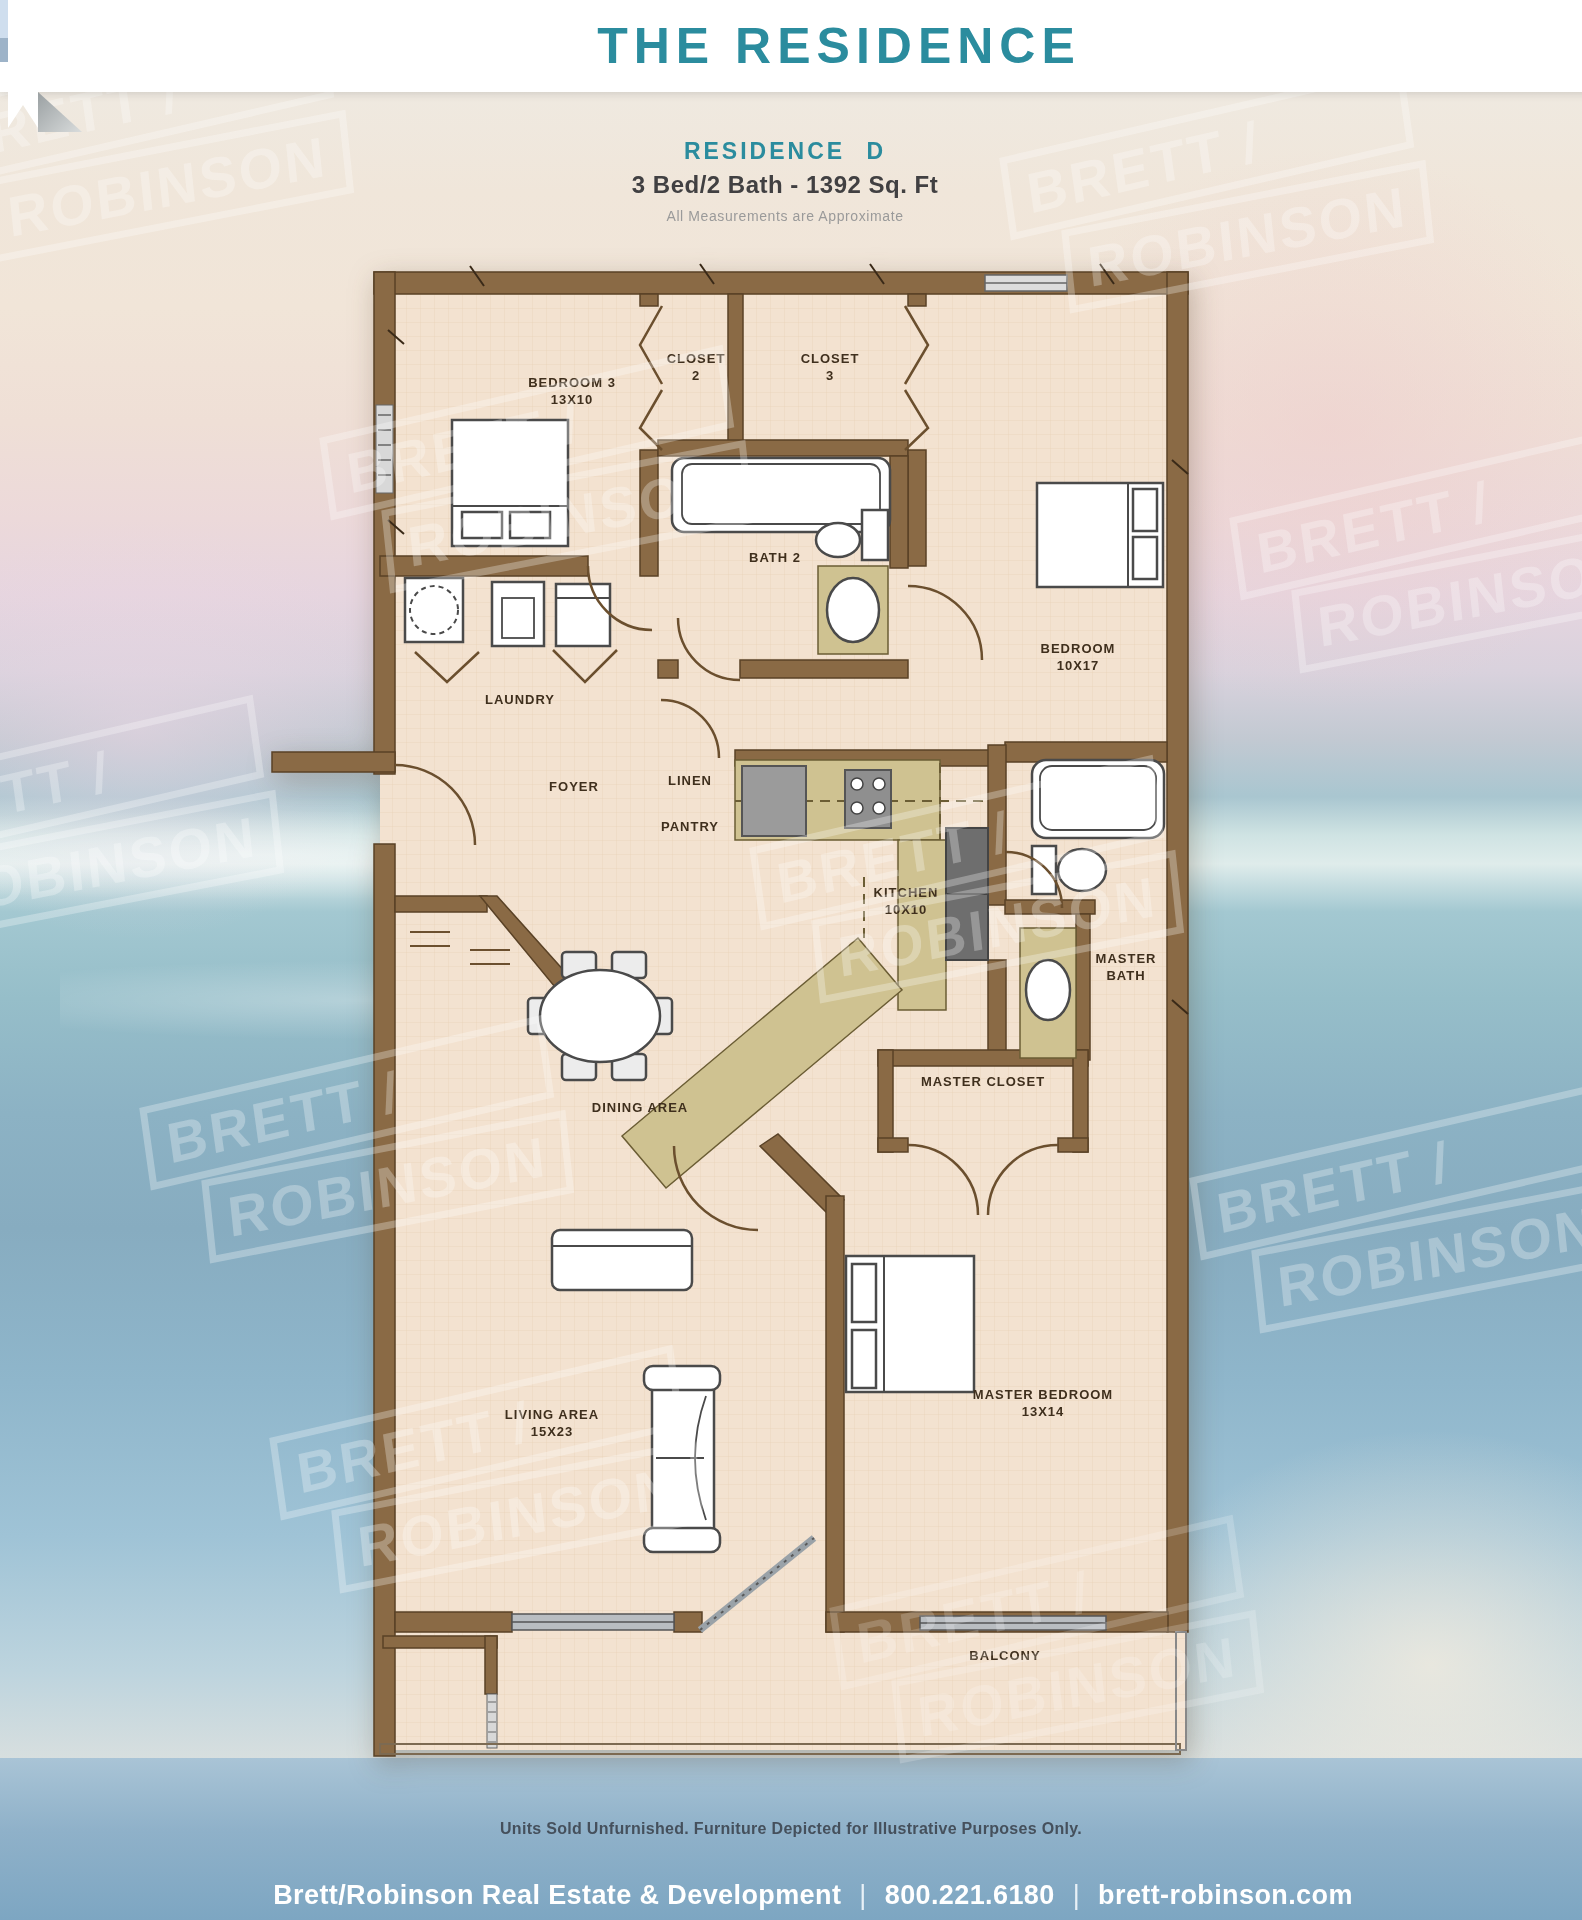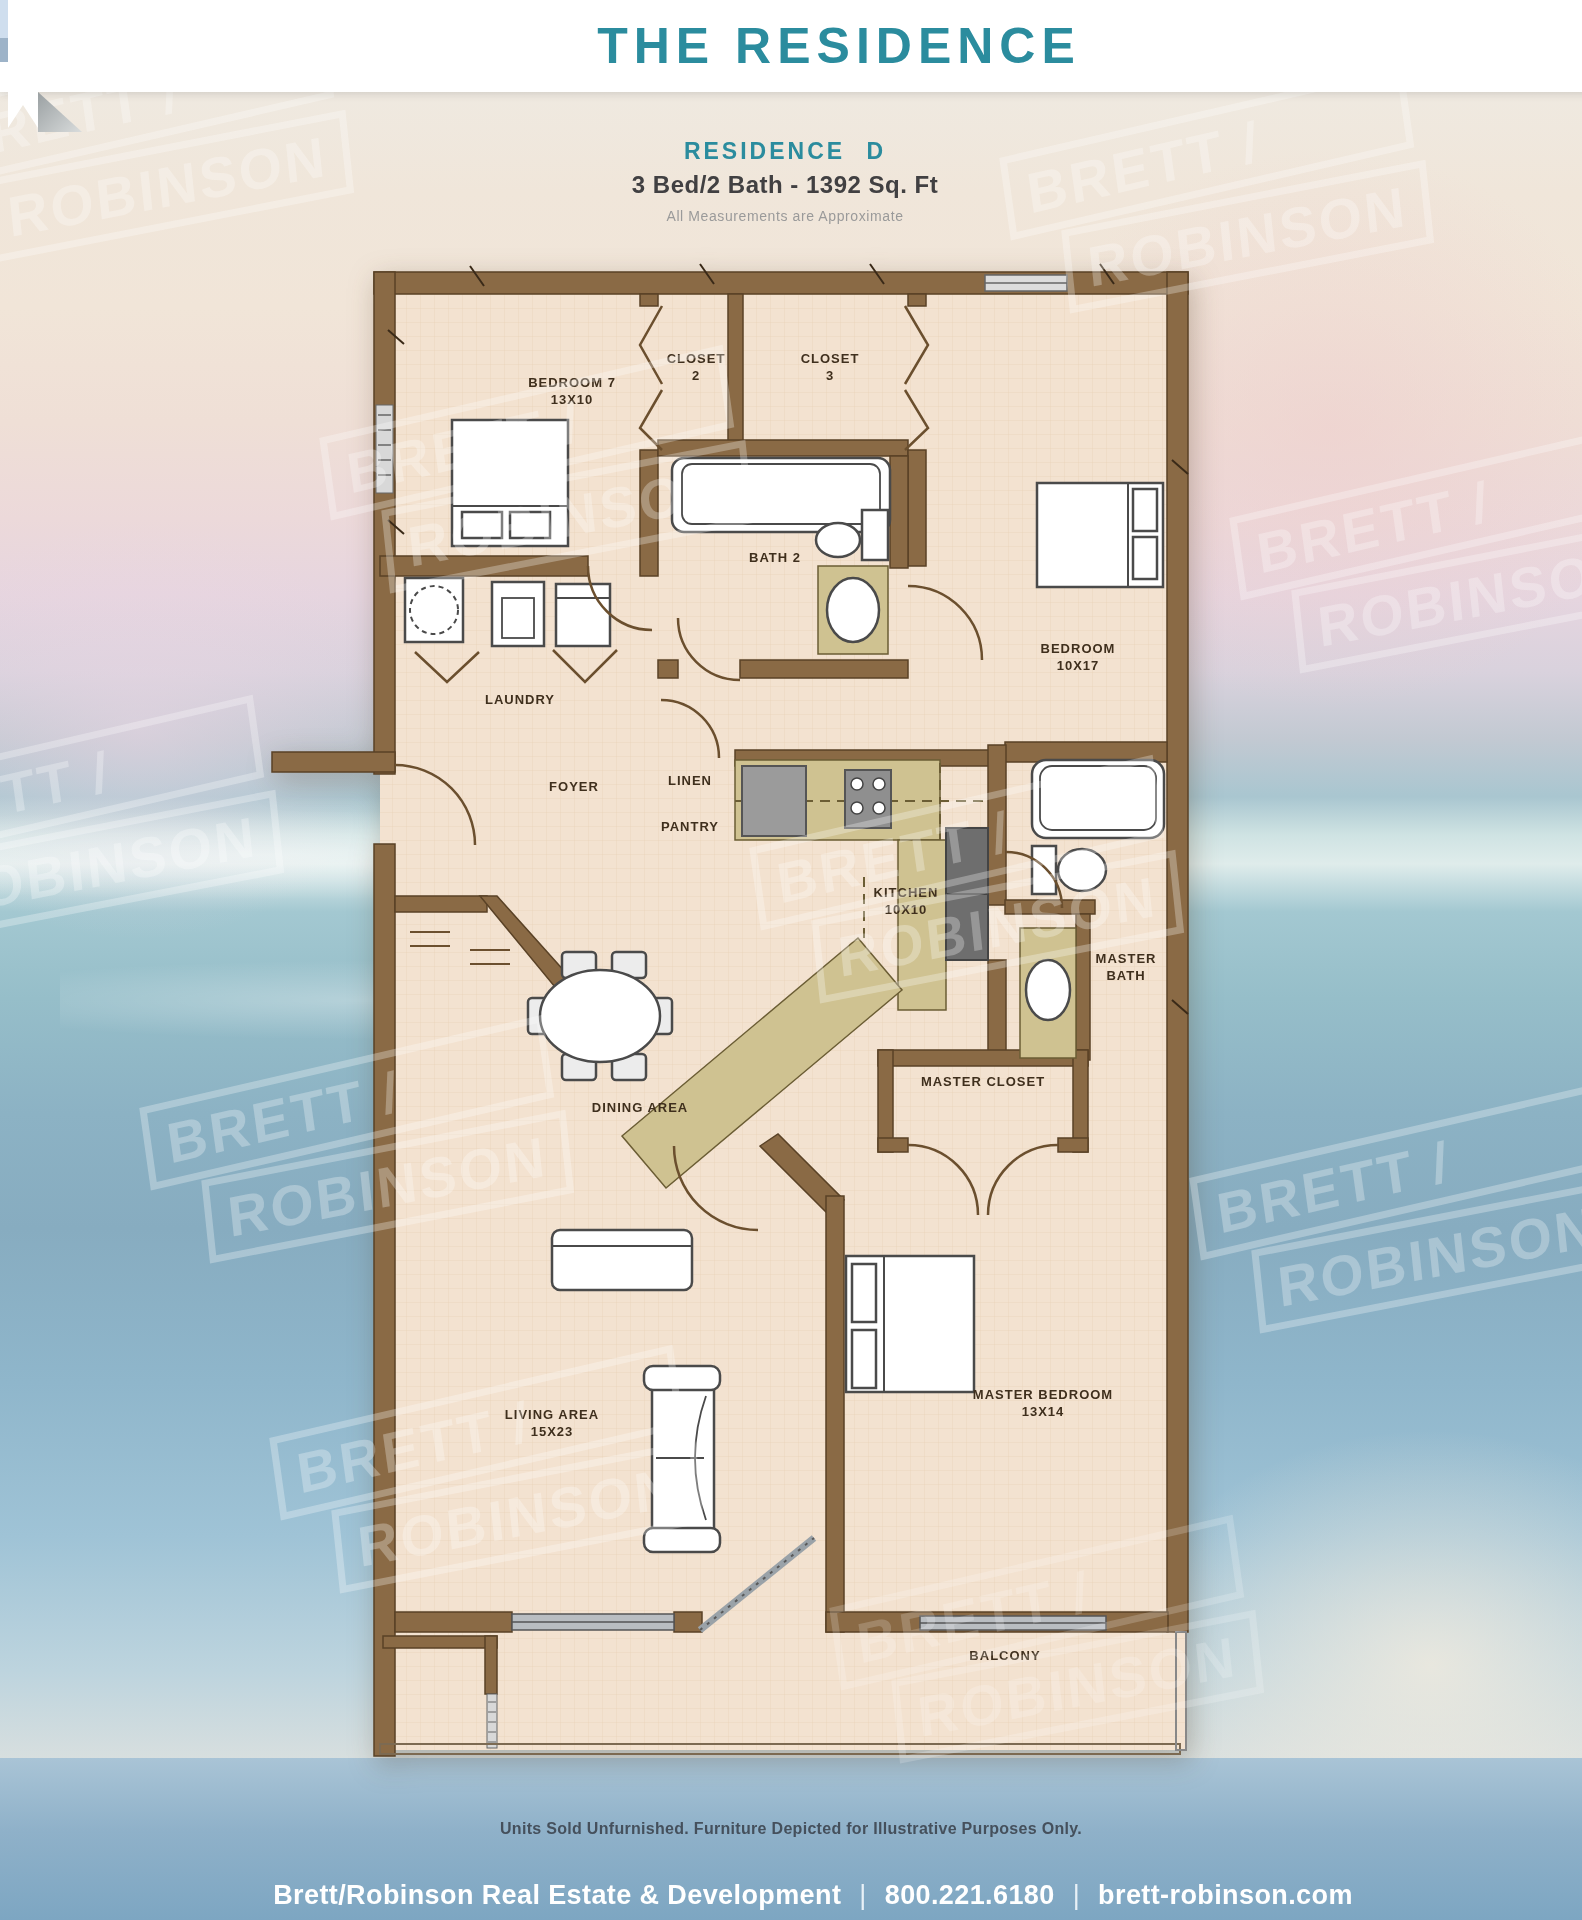"BEDROOM 7" span { text: 7 -> 3 }
